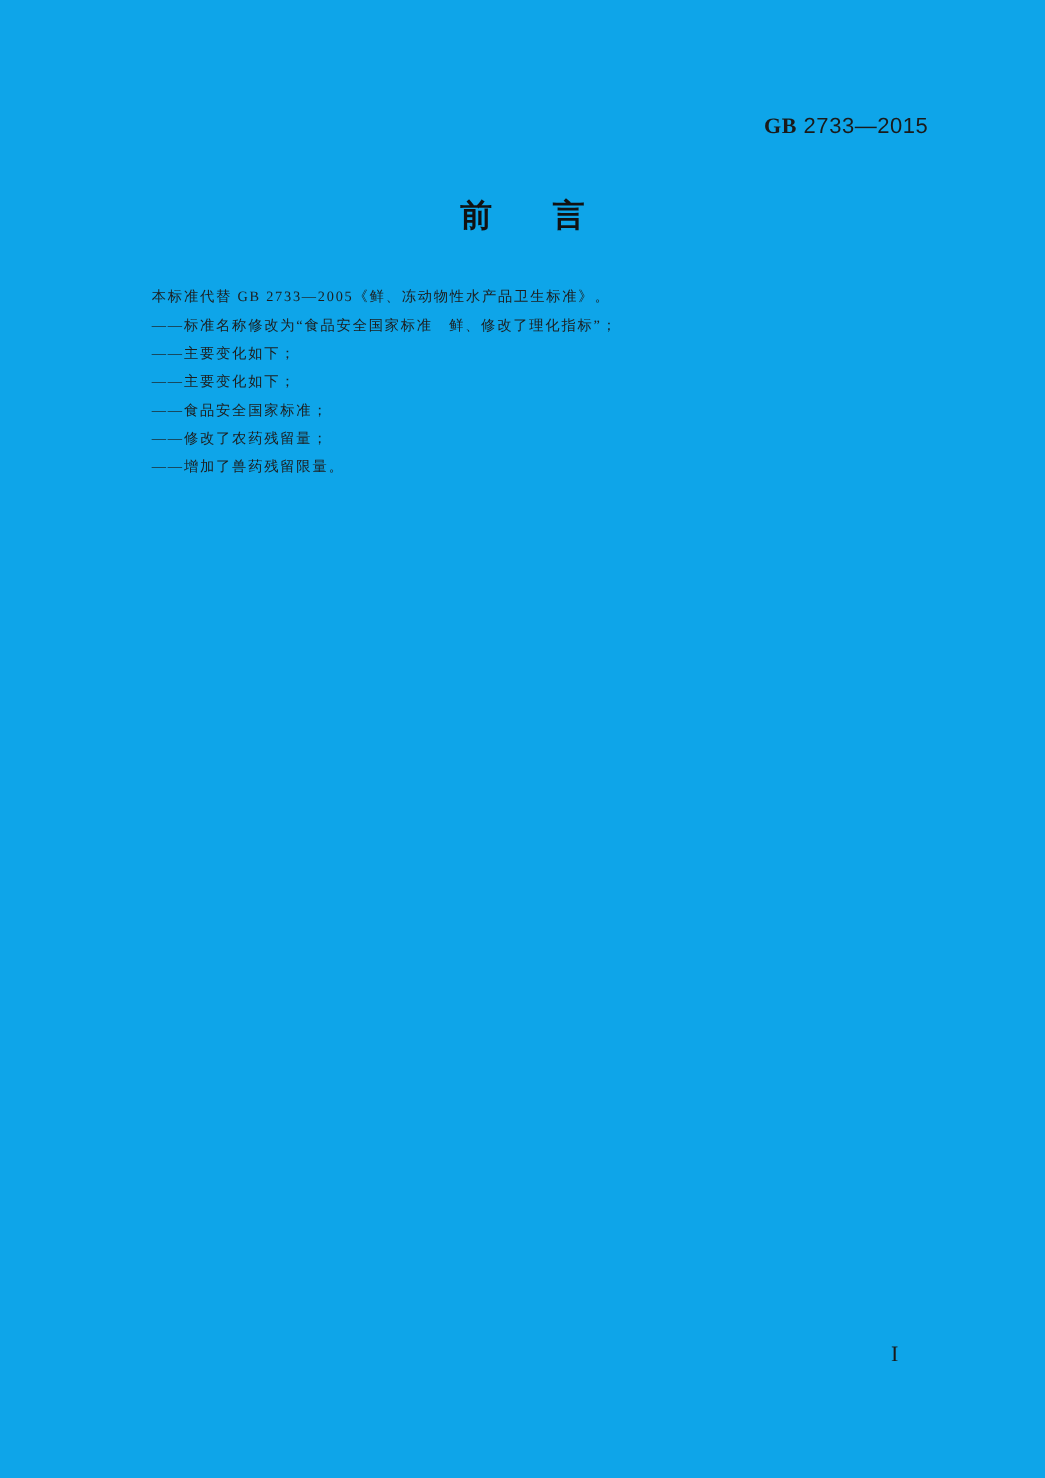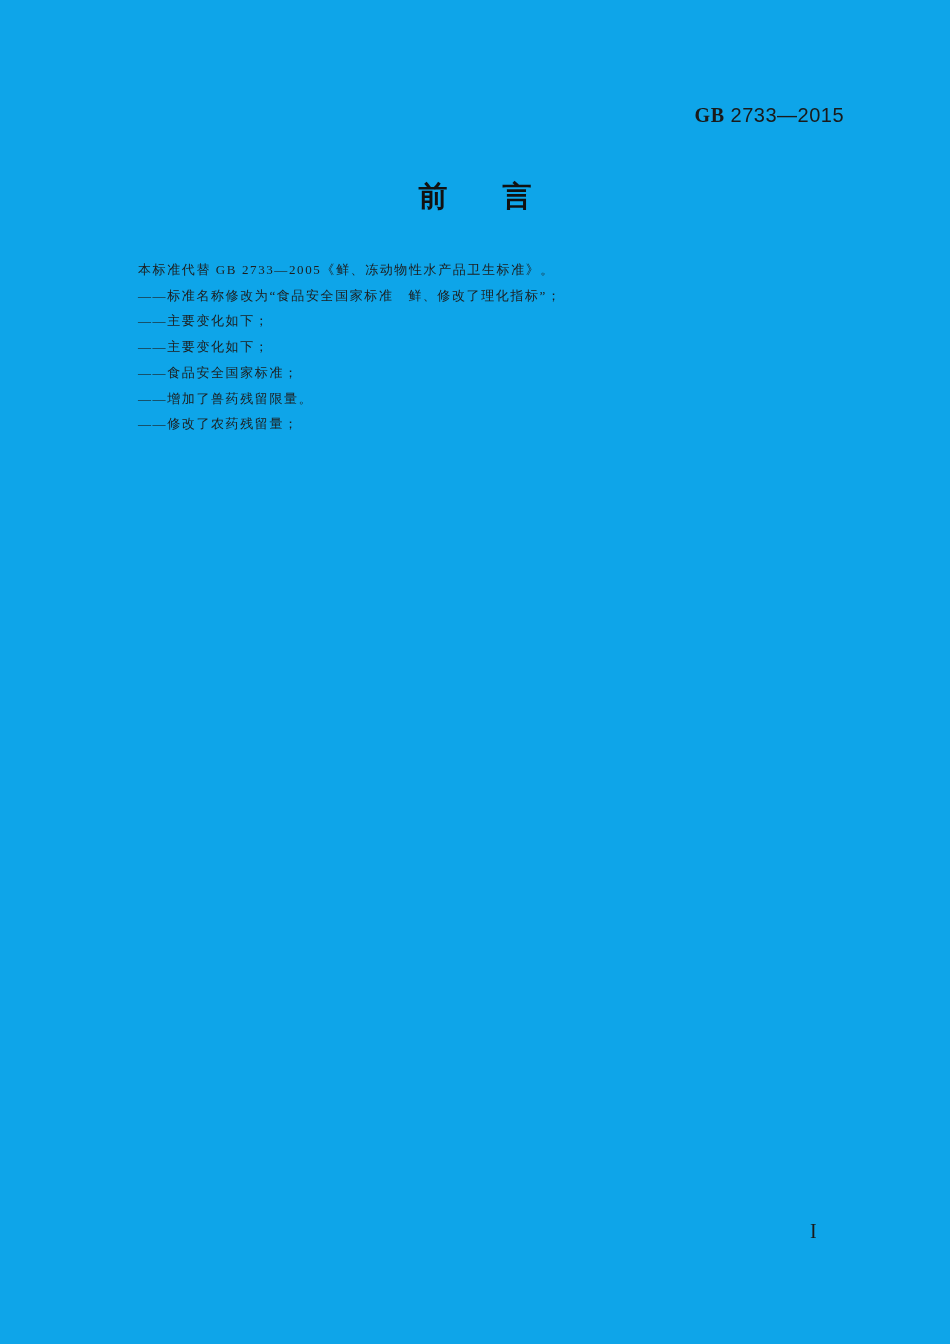"——增加了兽药残留限量。" div.body-line { order: before "——修改了农药残留量；" -> after "——修改了农药残留量；" }
